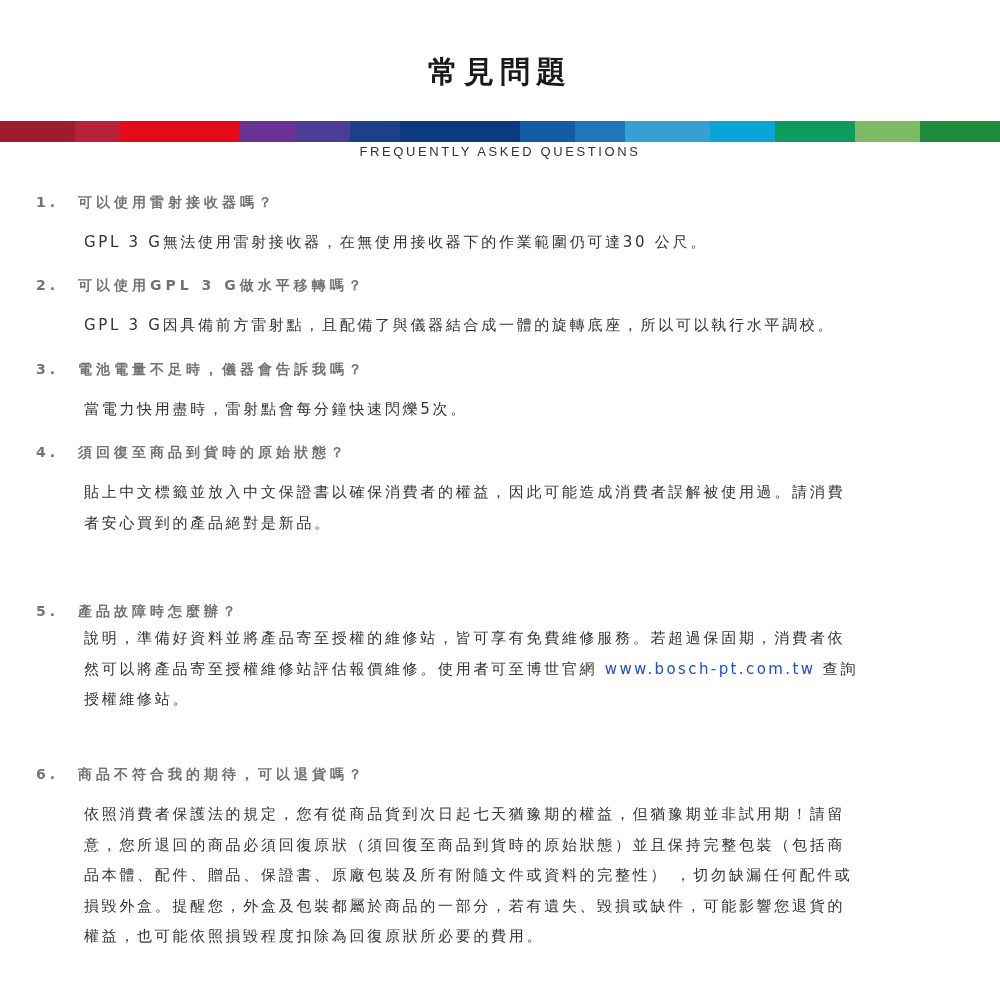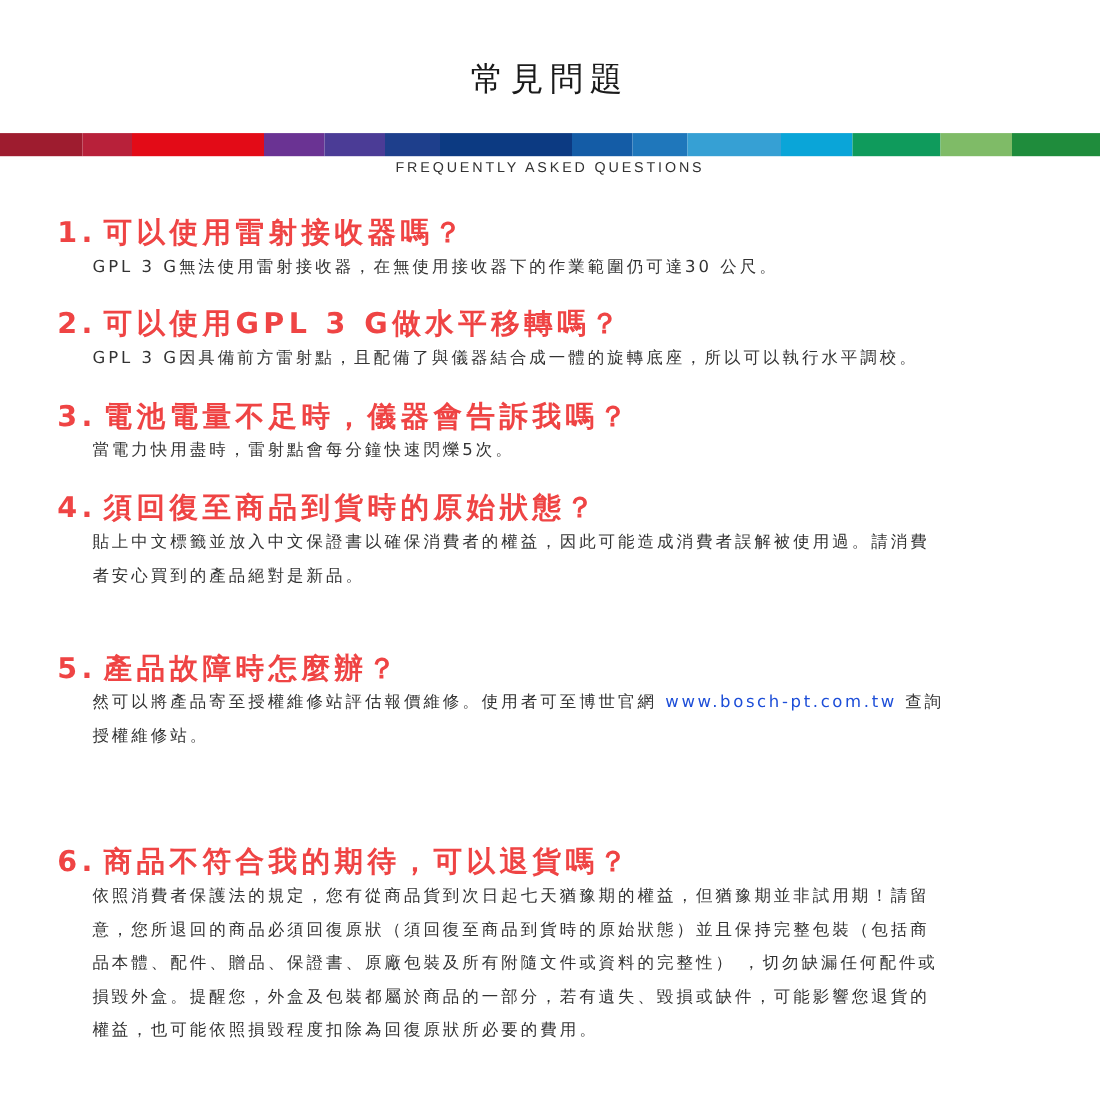"常見問題" .title { font-weight: normal -> bold }
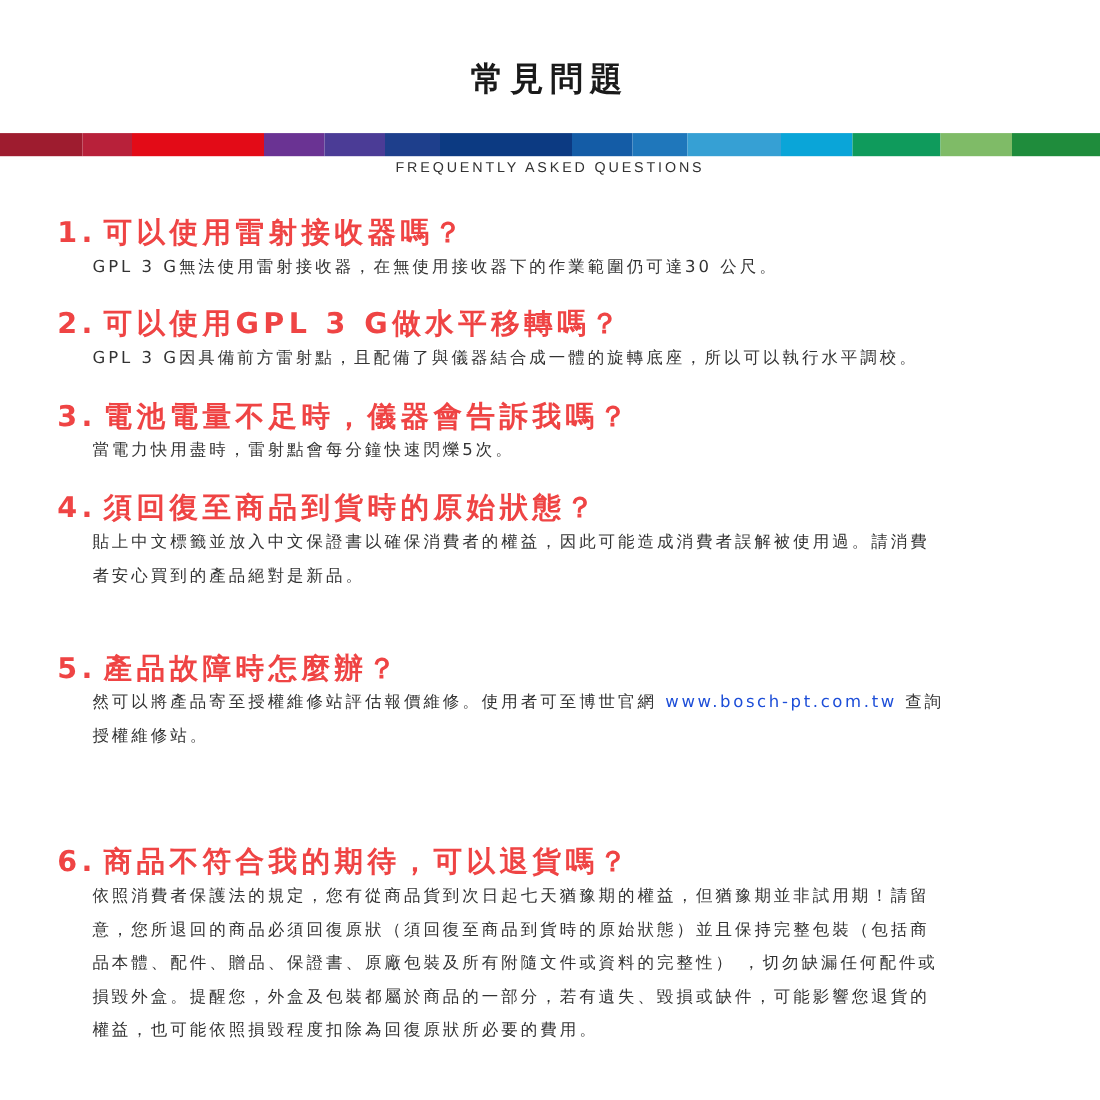"1. 可以使用雷射接收器嗎？" .q { color: #ef4444 -> #737373; font-size: 26px -> 14px; margin-left: 16px -> none }
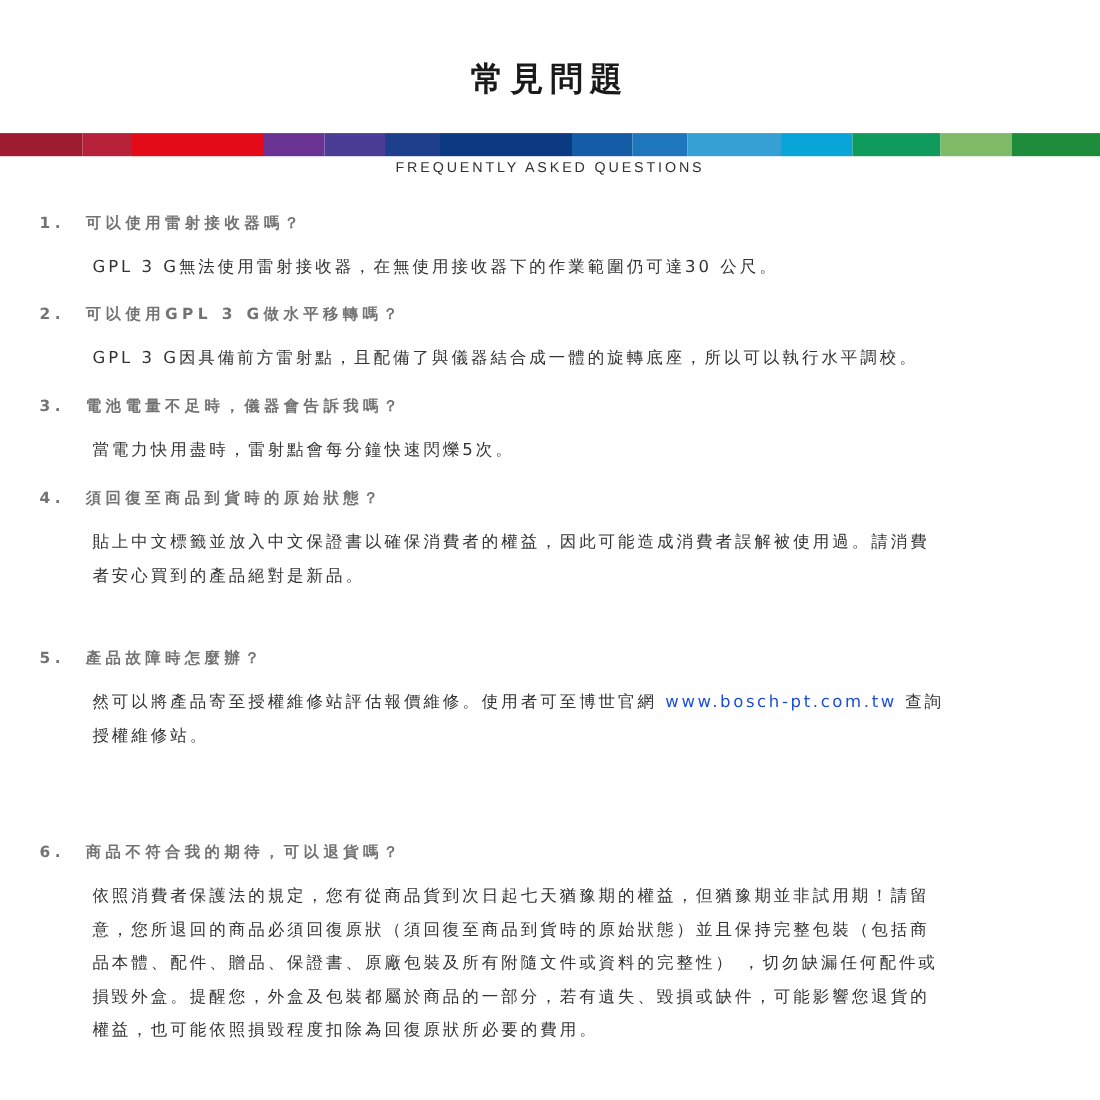"5. 產品故障時怎麼辦？" div.q { top: 590px -> 603px }
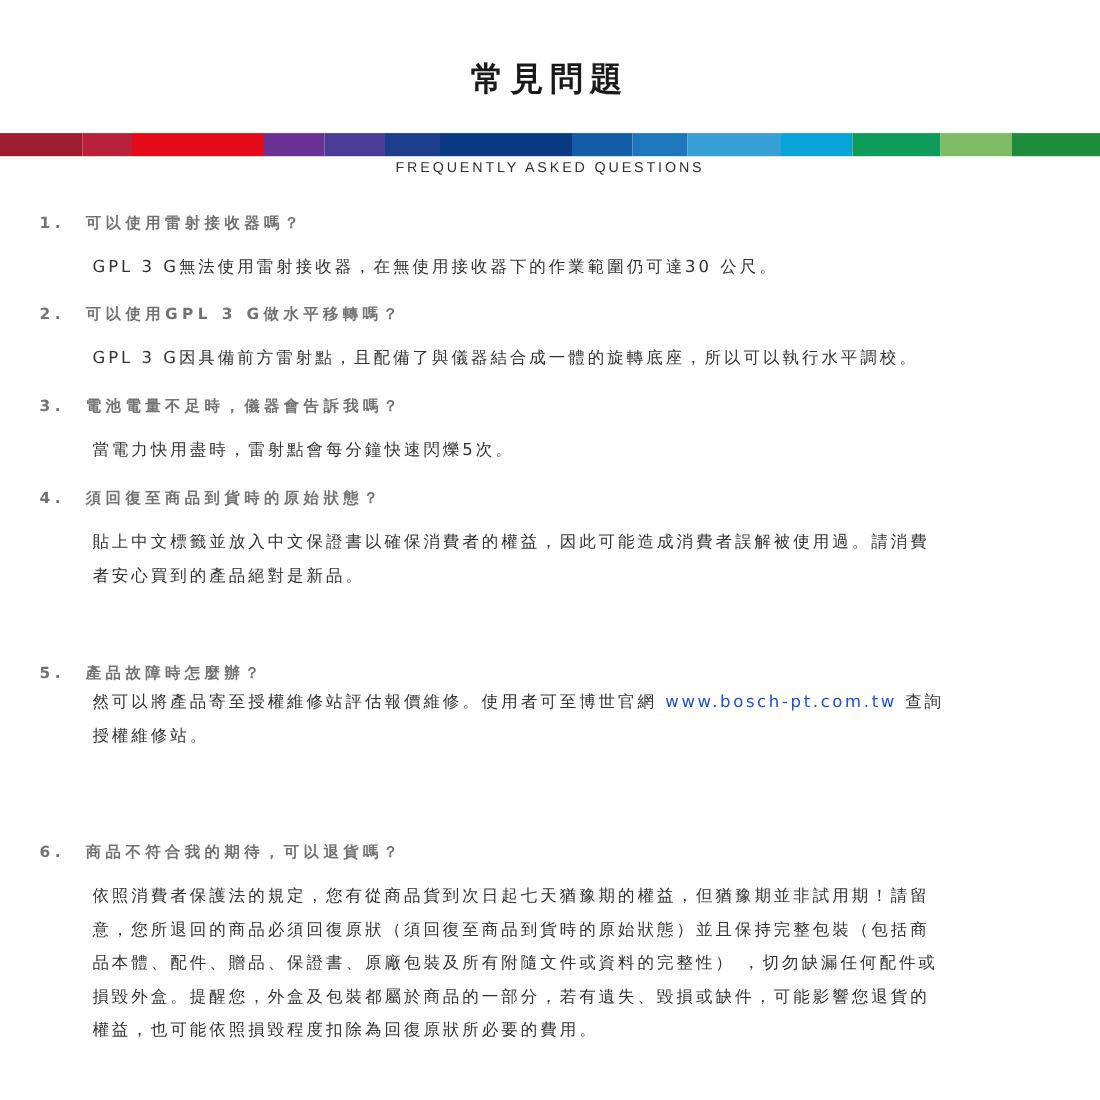"說明，準備好資料並將產品寄至授權的維修站，皆可享有免費維修服務。若超過保固期，消" span.line { html: none -> <span>說明，準備好資料並將產品寄至授權的維修站，皆可享有免費維修服務。若超過保固期，消費者依</span> }
